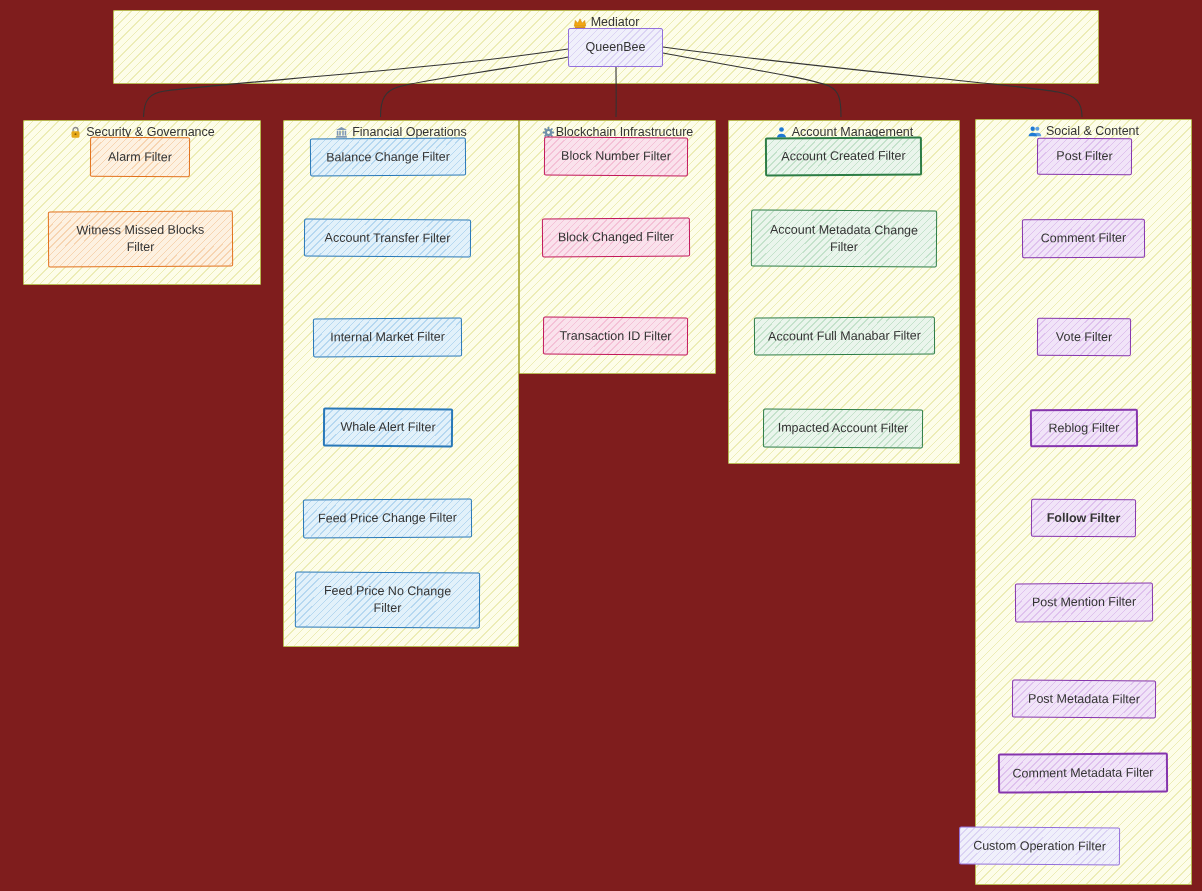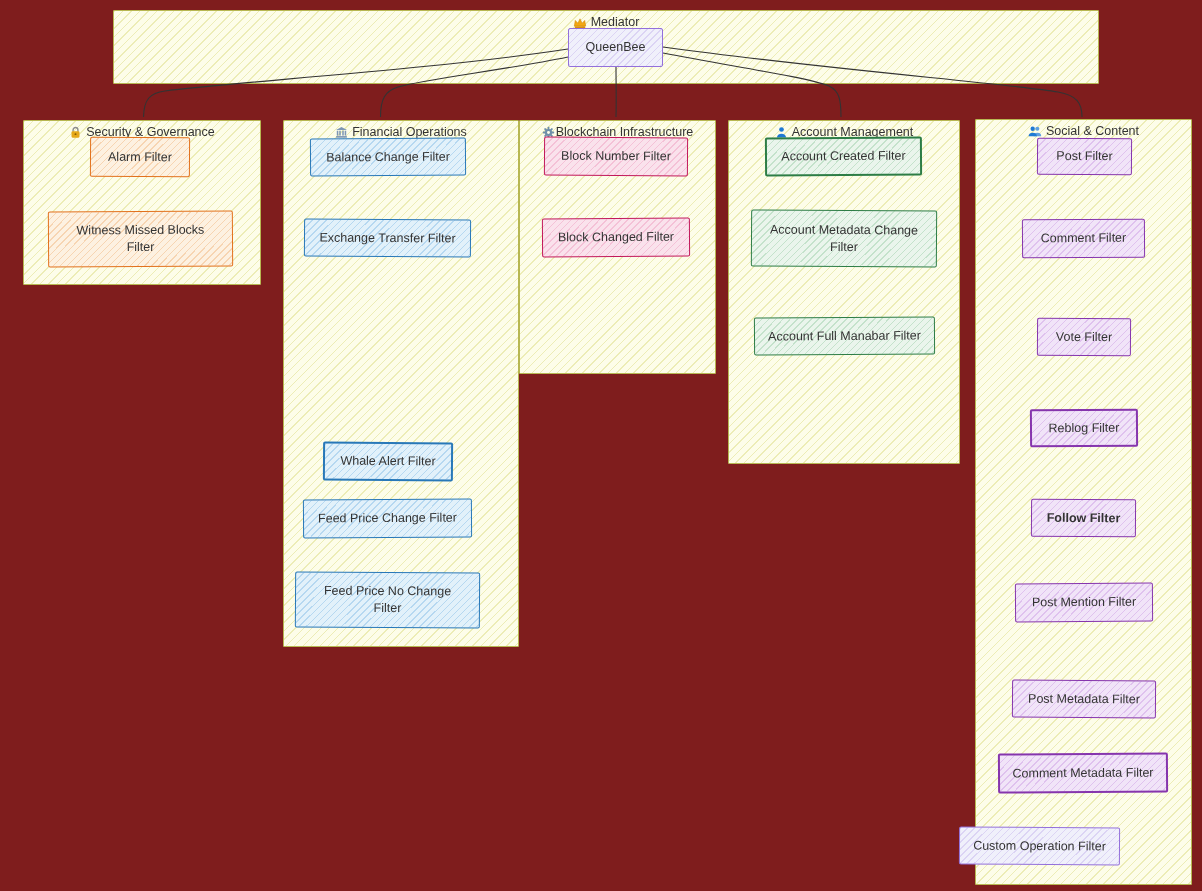"Exchange Transfer Filter" span { text: Exchange -> Account }
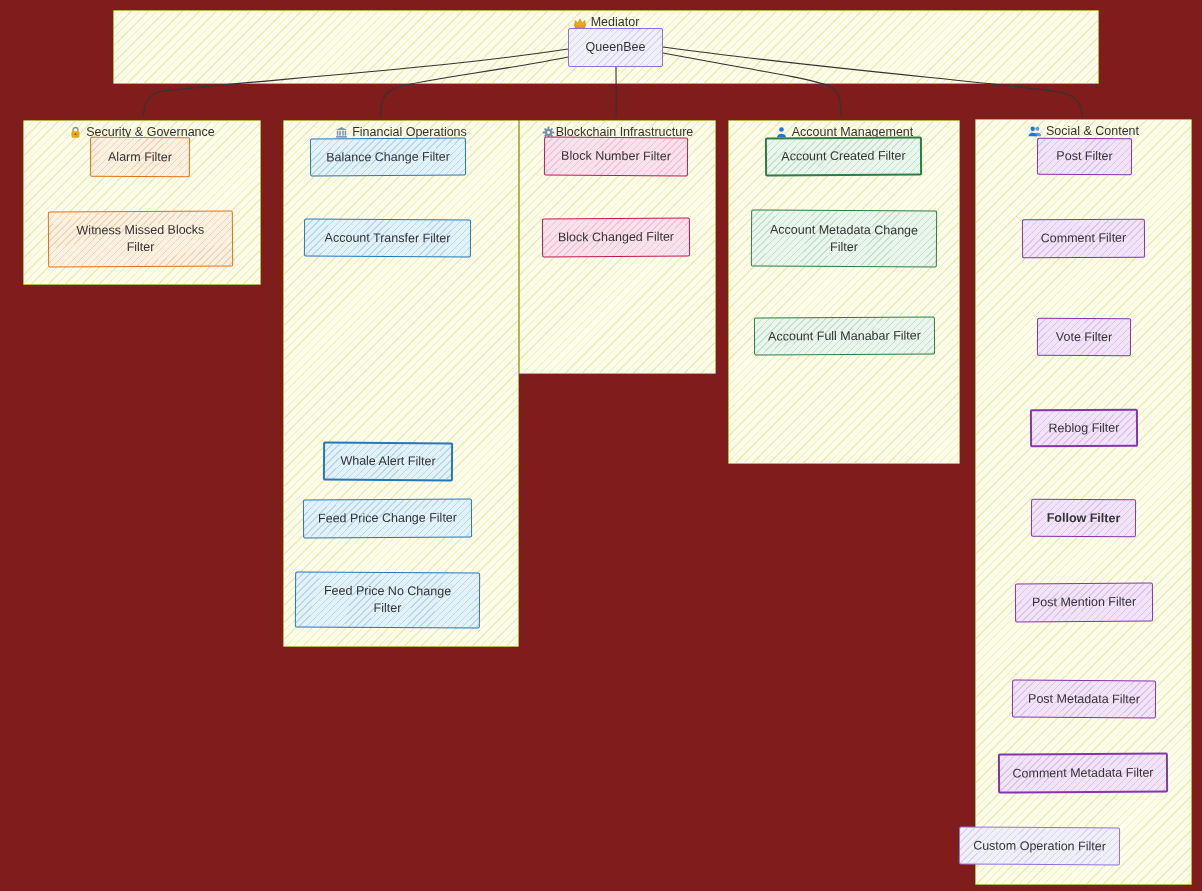"Internal Market Filter" div.node { html: none -> <div> <span>Internal Market Filter</span> </div> }
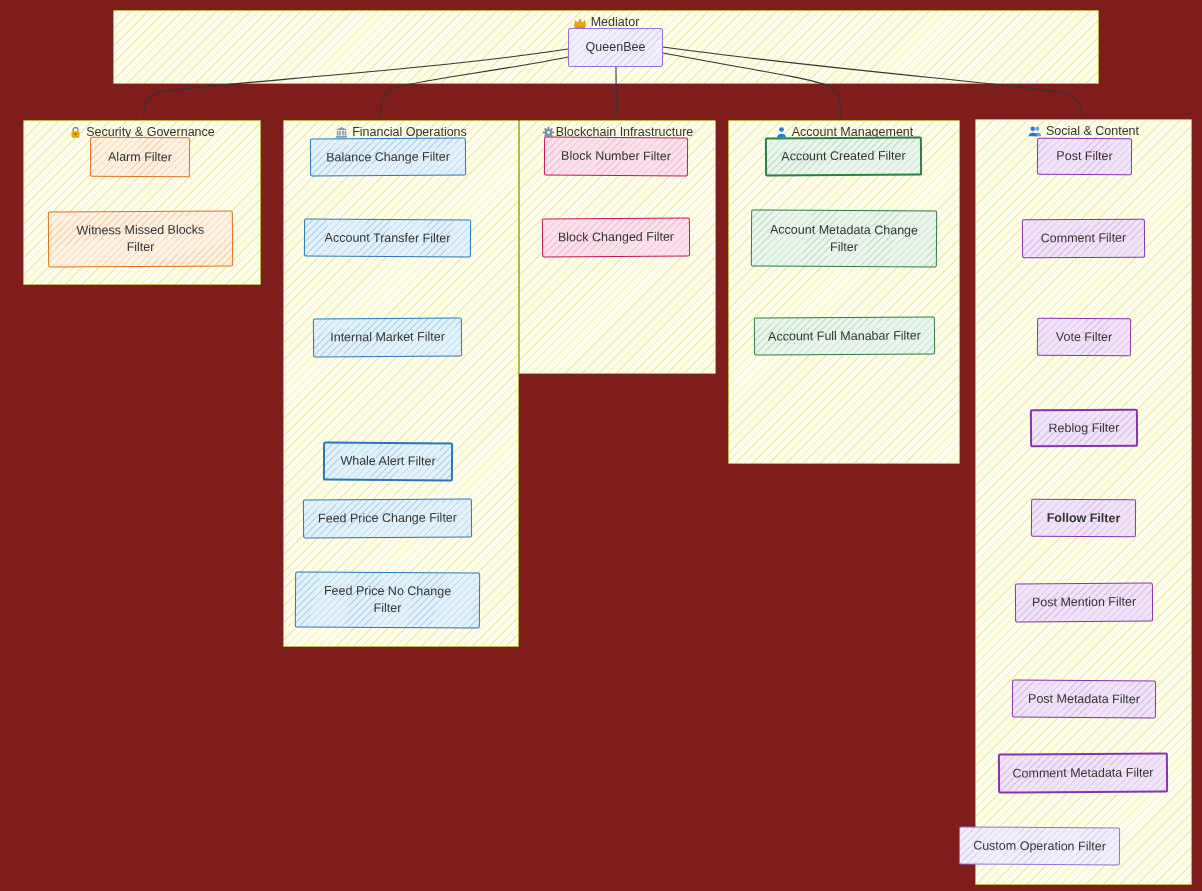"Transaction ID Filter" div.node { html: none -> <div> <span>Transaction ID Filter</span> </div> }
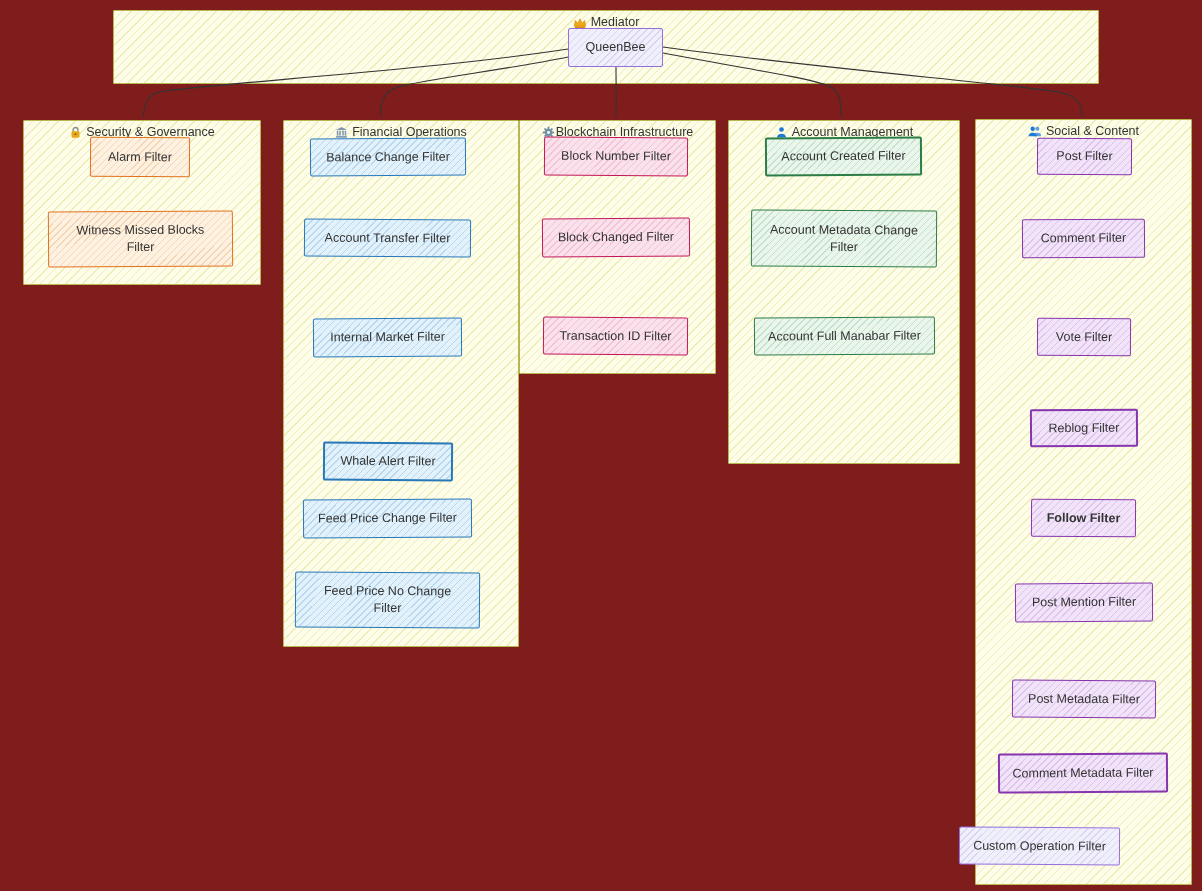"Whale Alert Filter" div.node { margin-top: 34px -> none }
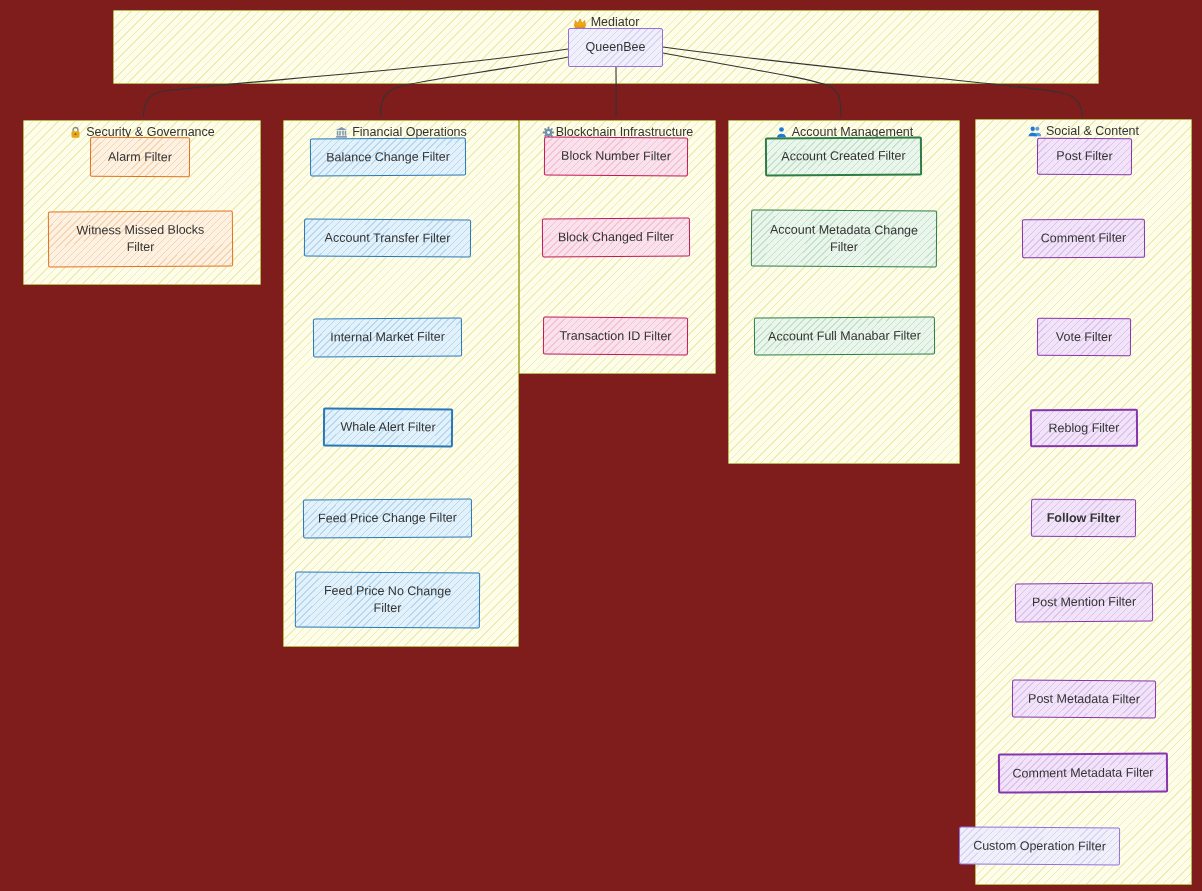"Impacted Account Filter" div.node { html: none -> <div> <span>Impacted Account Filter</span> </div> }
